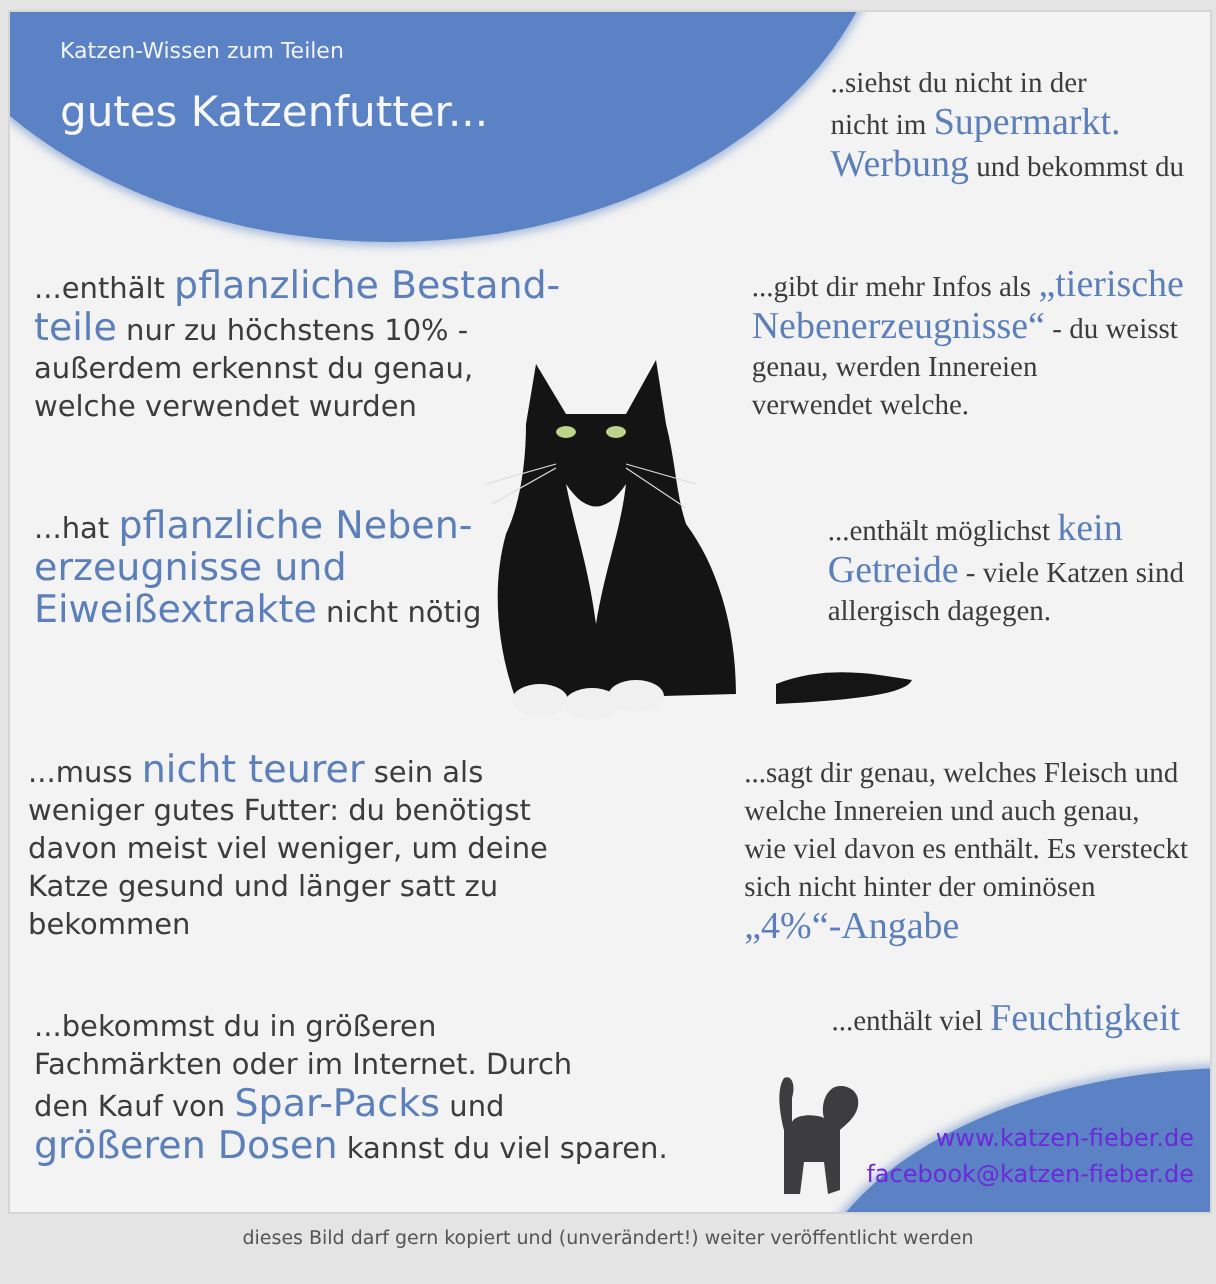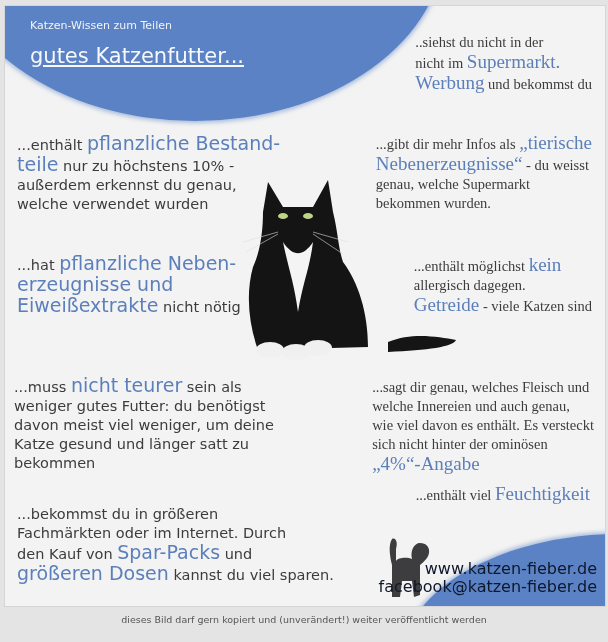"gutes Katzenfutter..." .hdr2 { text-decoration: underline -> none }
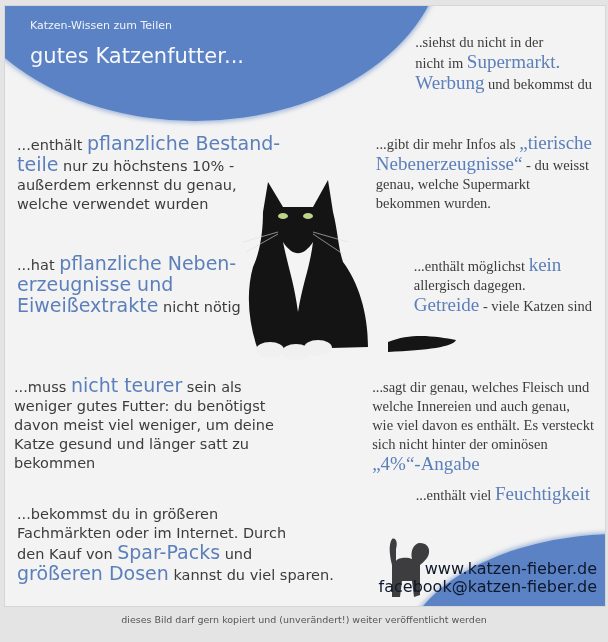"genau, welche Supermarkt" div { text: welche Supermarkt -> werden Innereien }
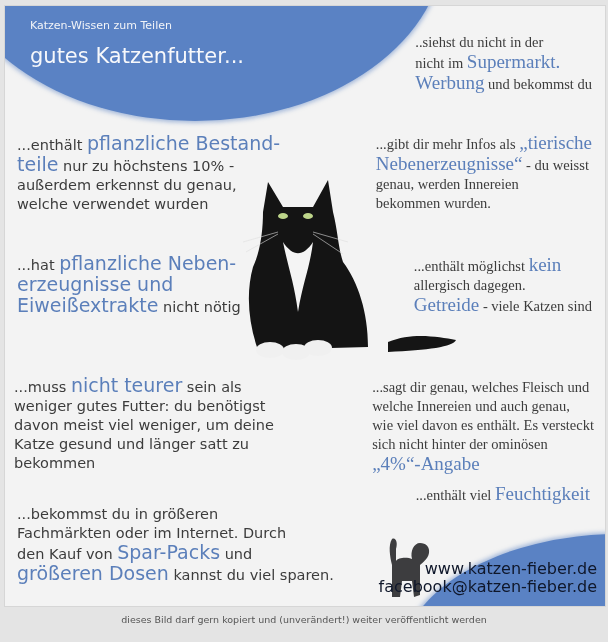"bekommen wurden." div { text: bekommen wurden -> verwendet welche }
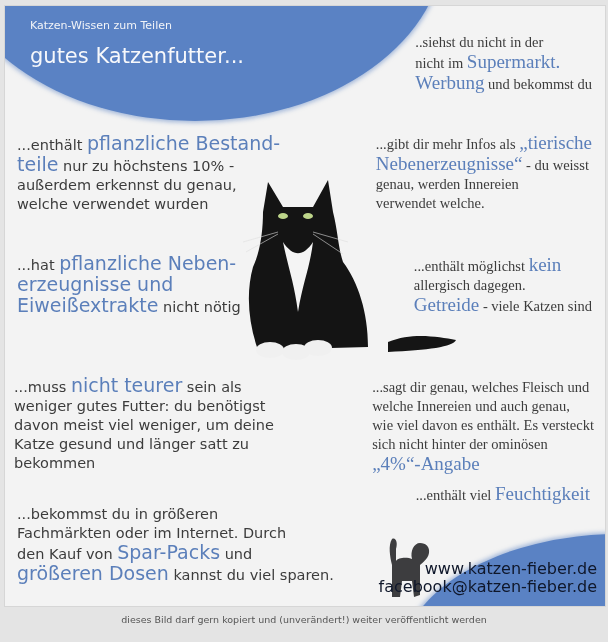"allergisch dagegen." div { order: before "Getreide - viele Katzen sind" -> after "Getreide - viele Katzen sind" }
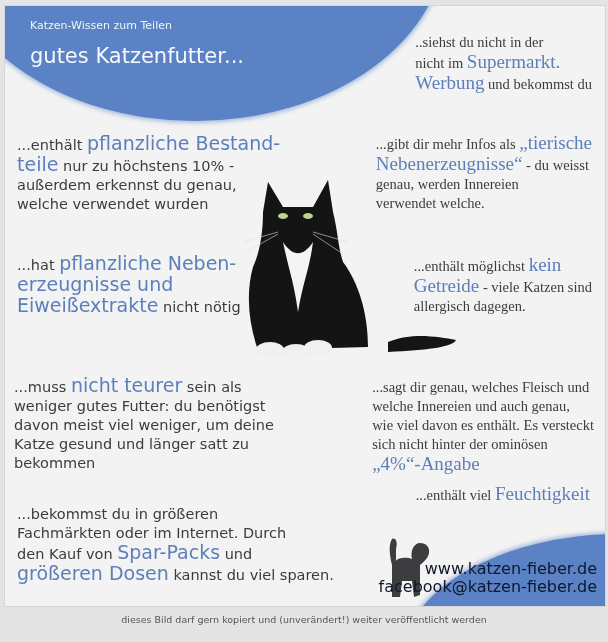"...enthält viel Feuchtigkeit" div.blk { top: 484px -> 500px }
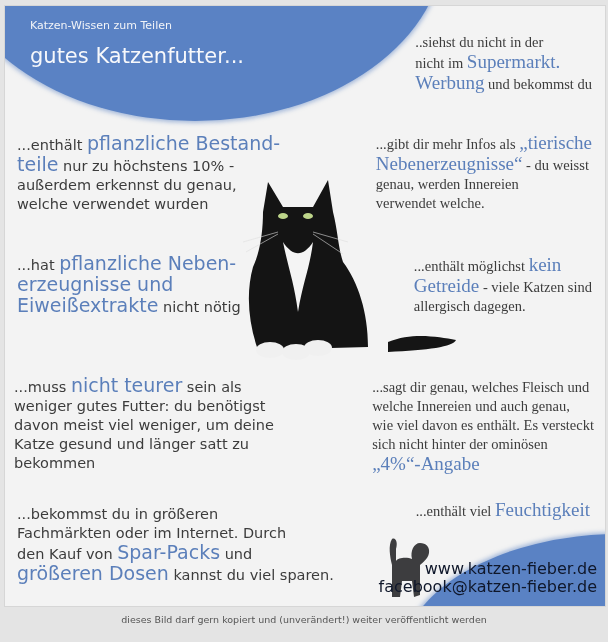"www.katzen-fieber.de" .web { color: #0f172a -> #6d28d9; font-size: 16px -> 12px }
